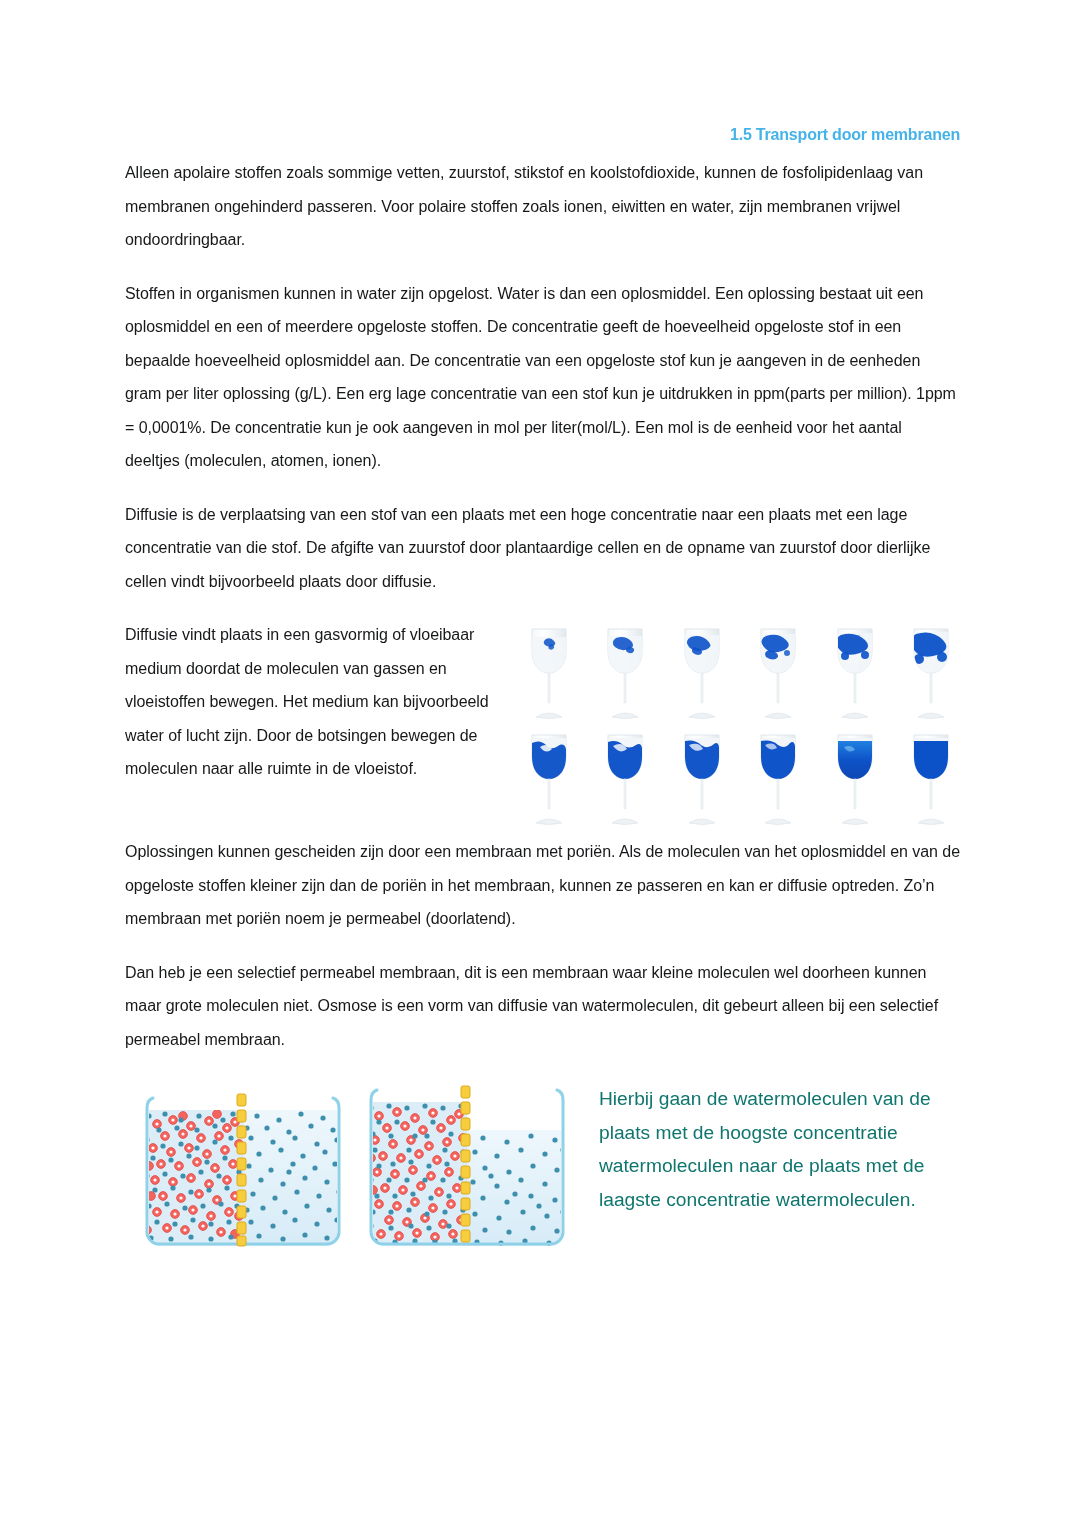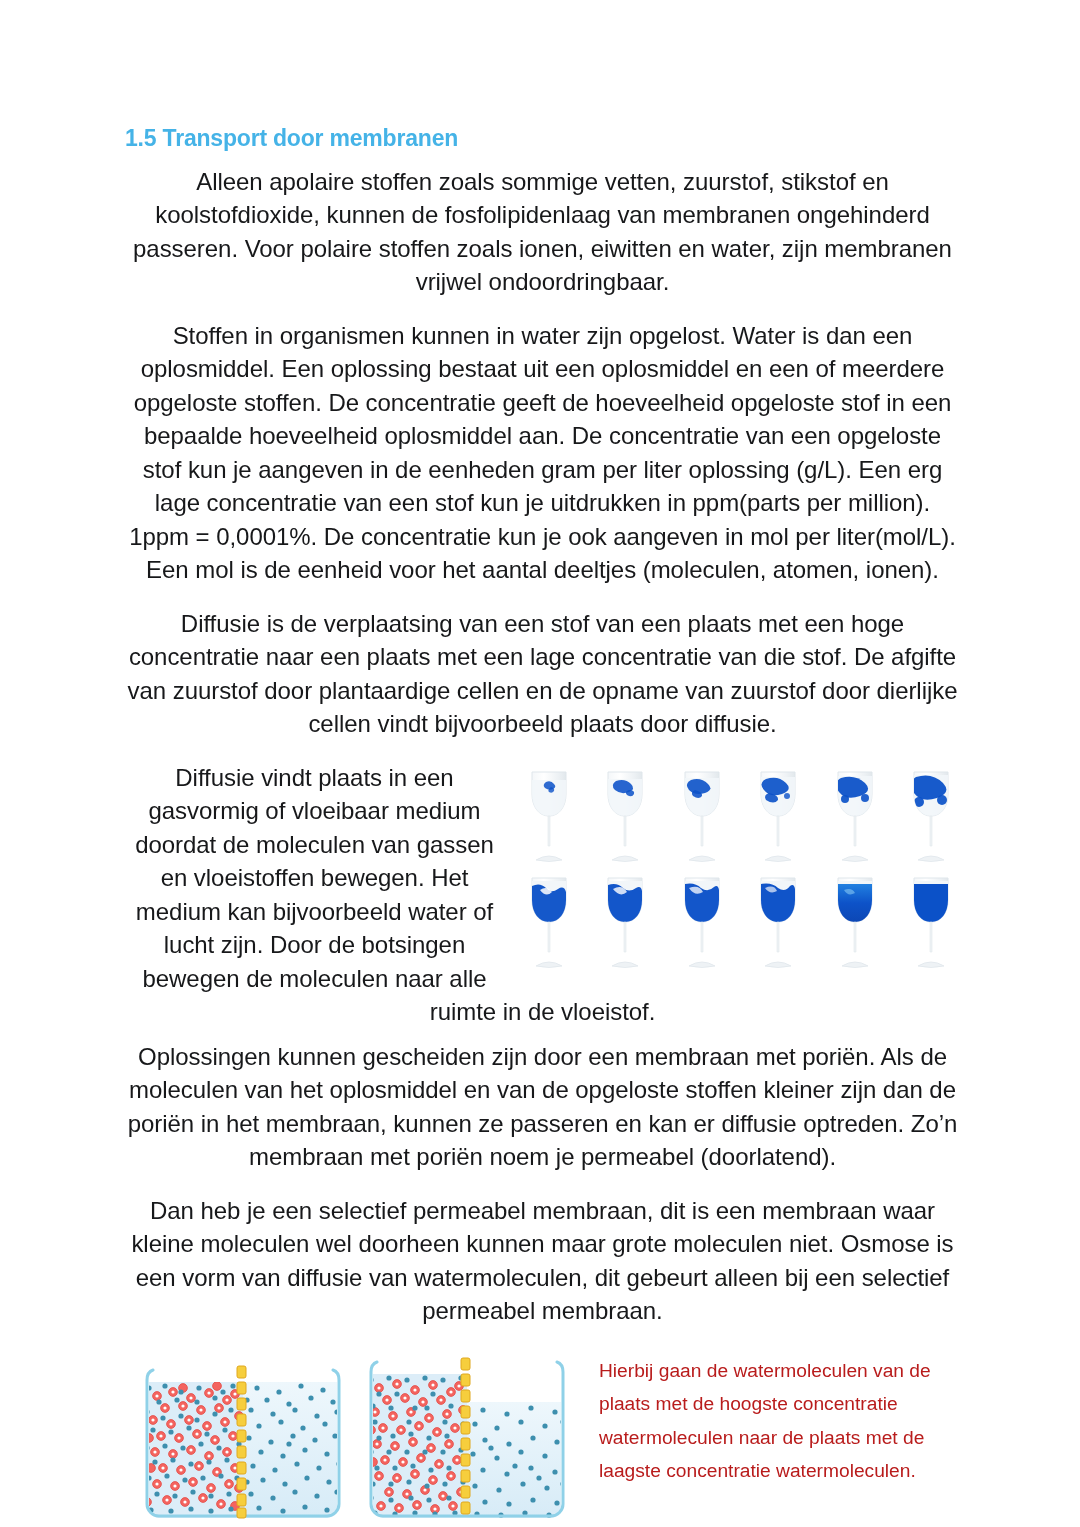"1.5 Transport door membranen" h1.section-title { font-size: 23px -> 16px; text-align: none -> right }
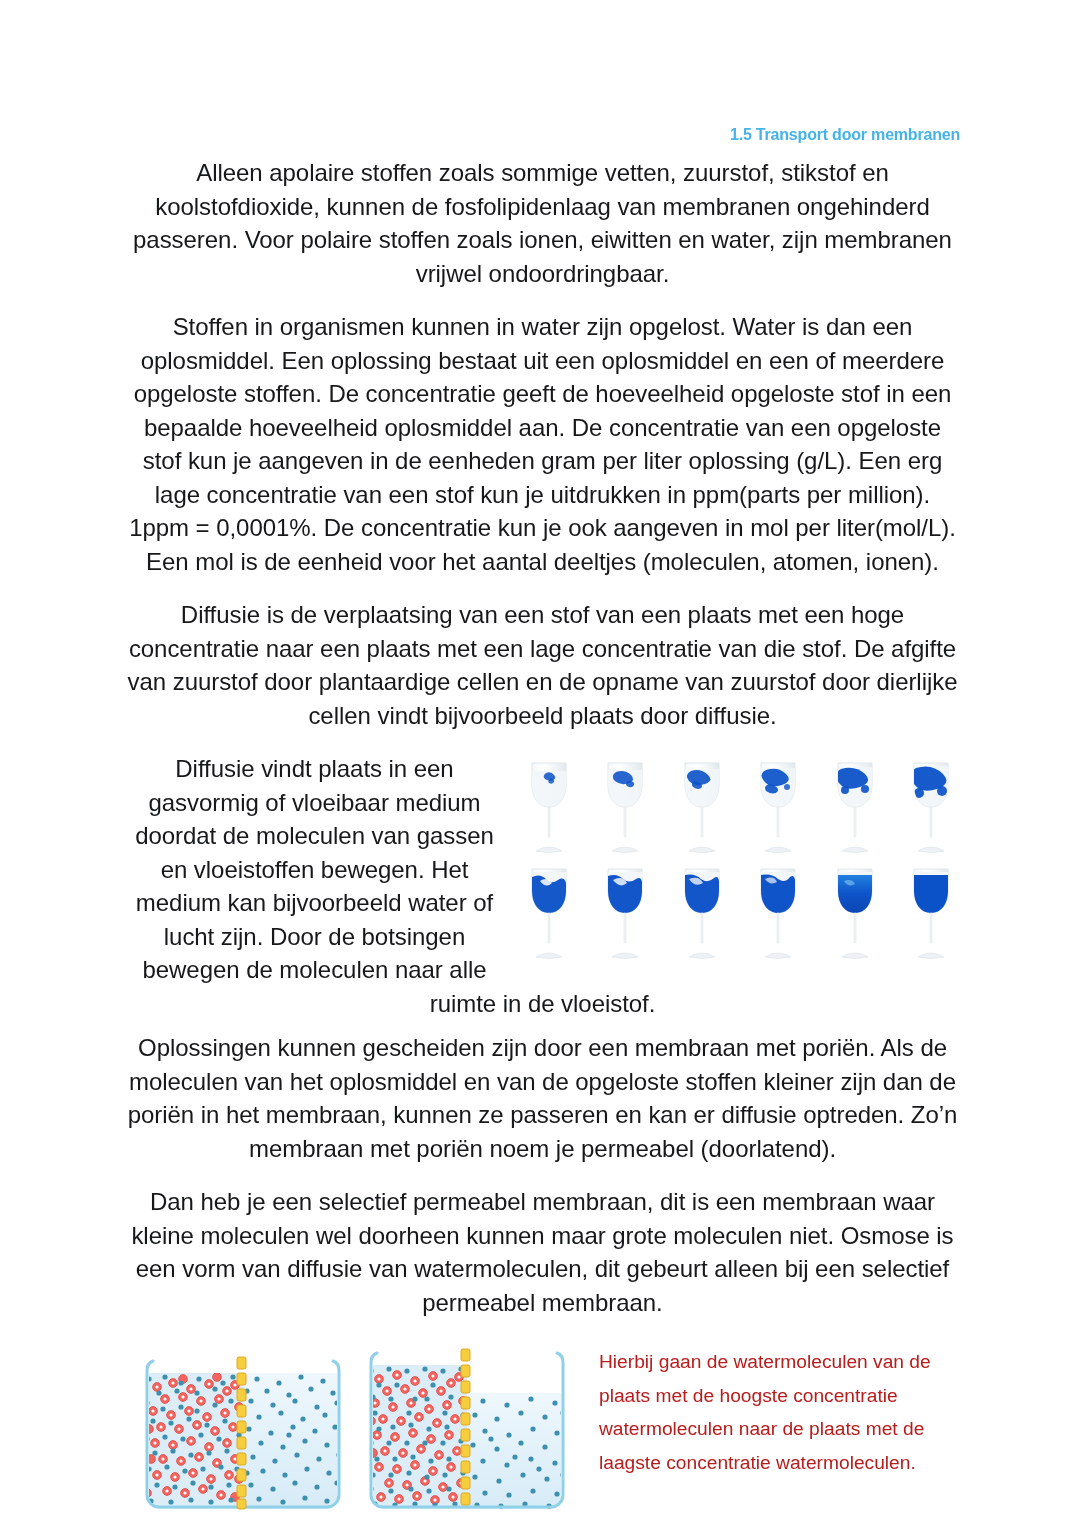"Alleen apolaire stoffen zoals sommige" p.body-par { font-size: 24px -> 16px; text-align: center -> left }
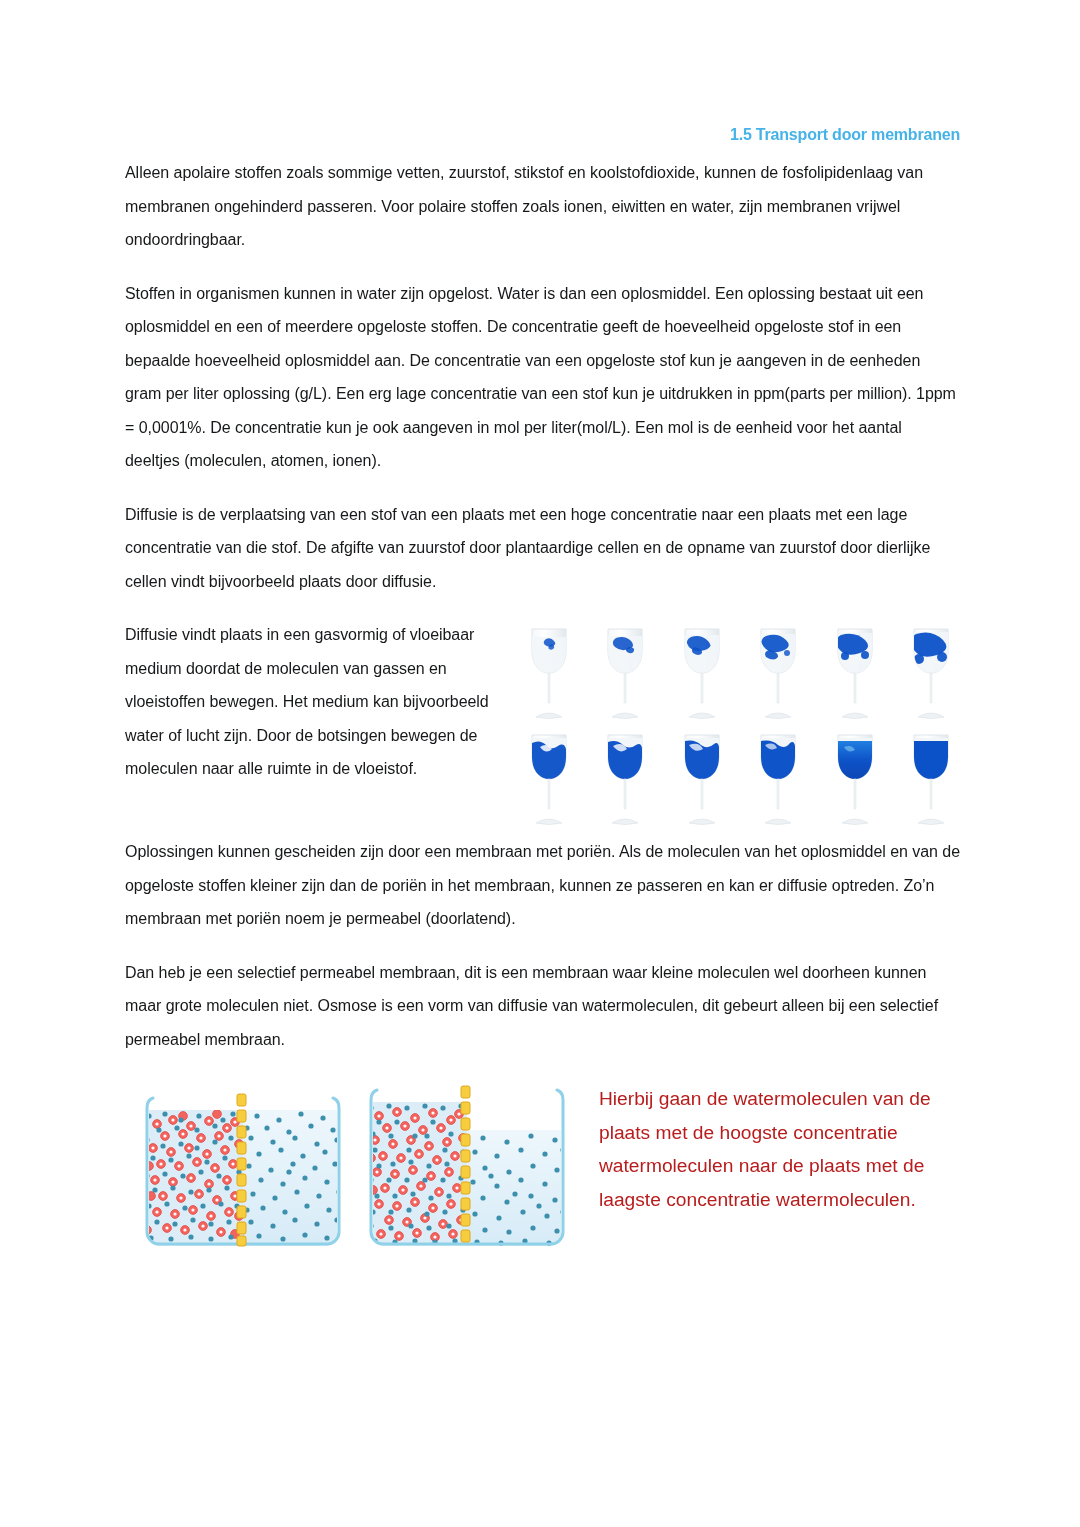"Hierbij gaan de watermoleculen van" .osmo-caption p { color: #b91c1c -> #0f766e }
